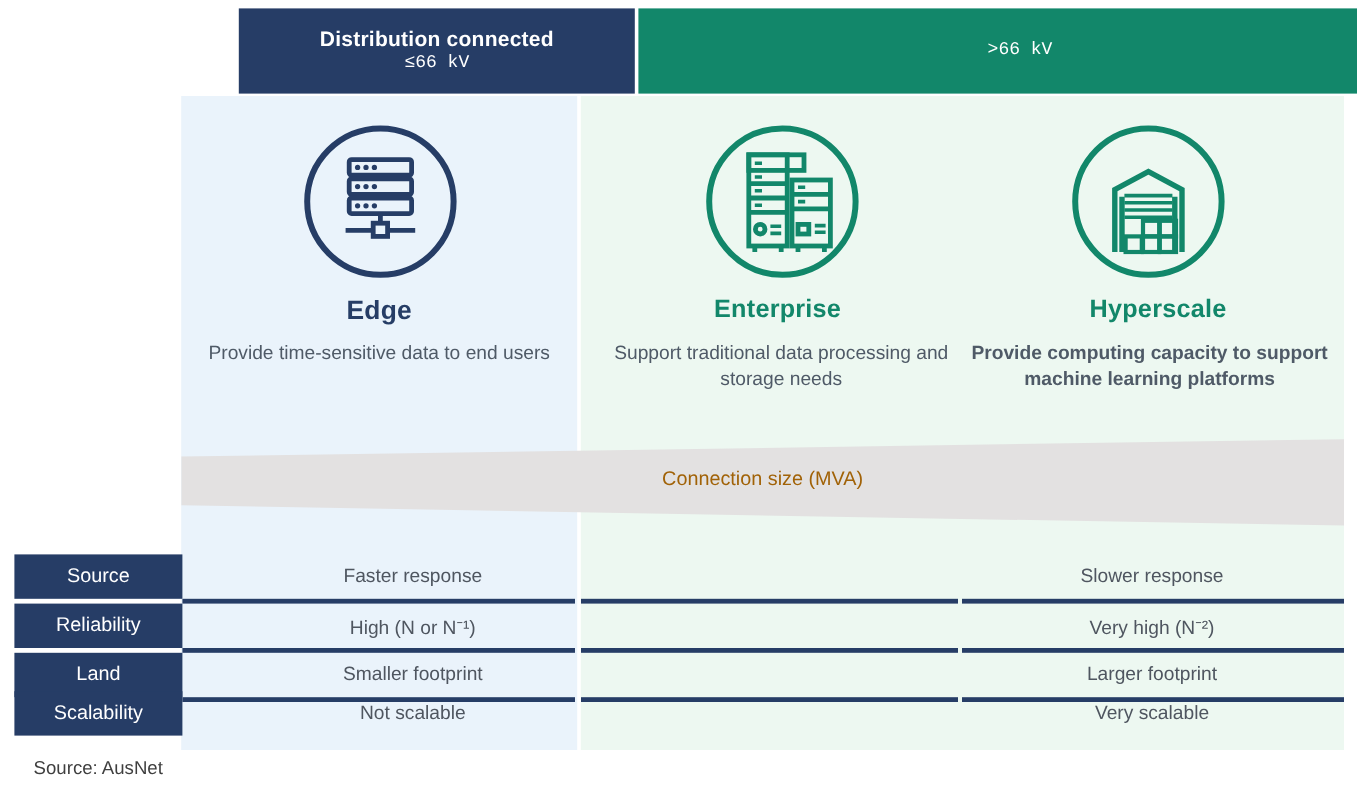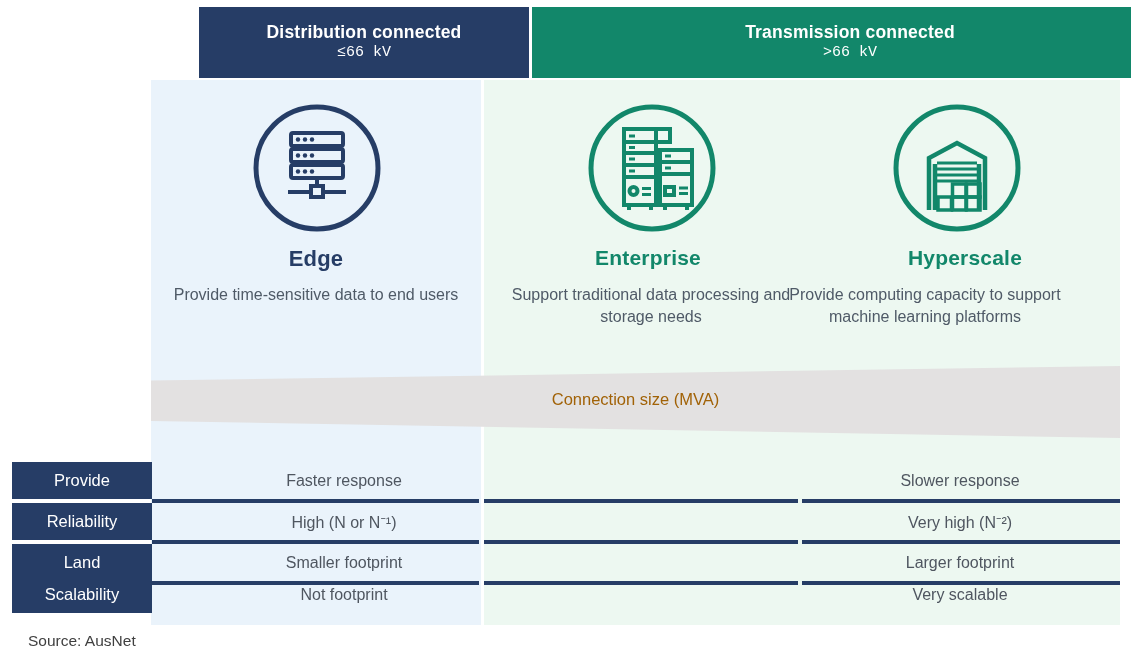"Transmission connected" div.hdr-title { html: <div>Transmission connected</div> -> none }
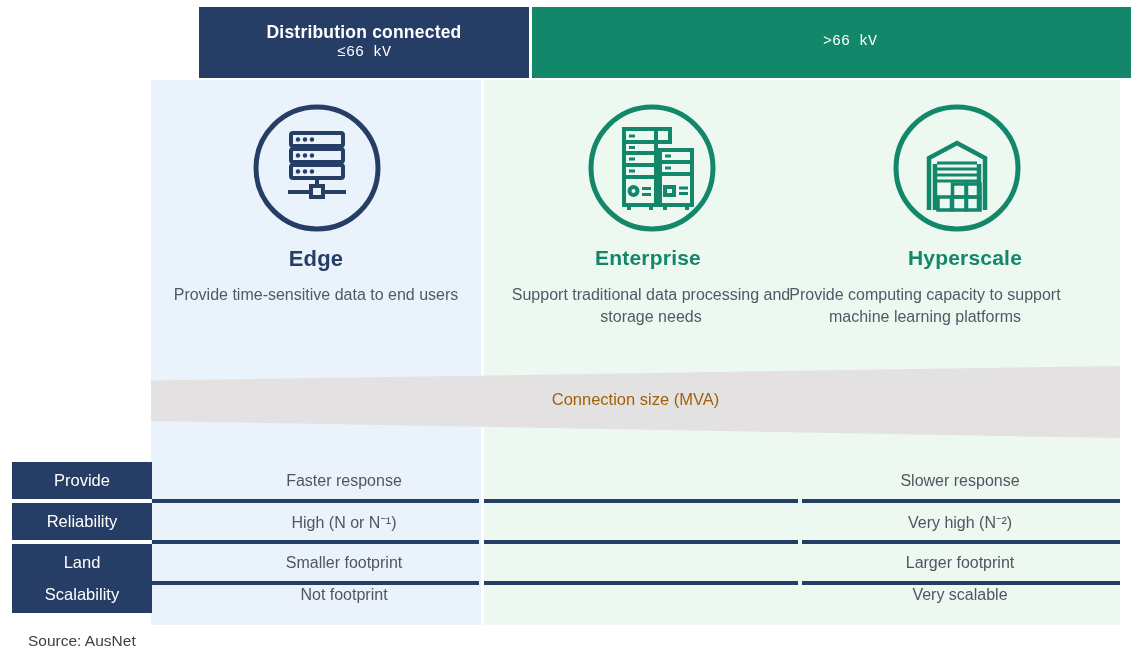"Provide computing capacity to support" .desc-hyp { font-weight: none -> bold; left: 772px -> 805px }
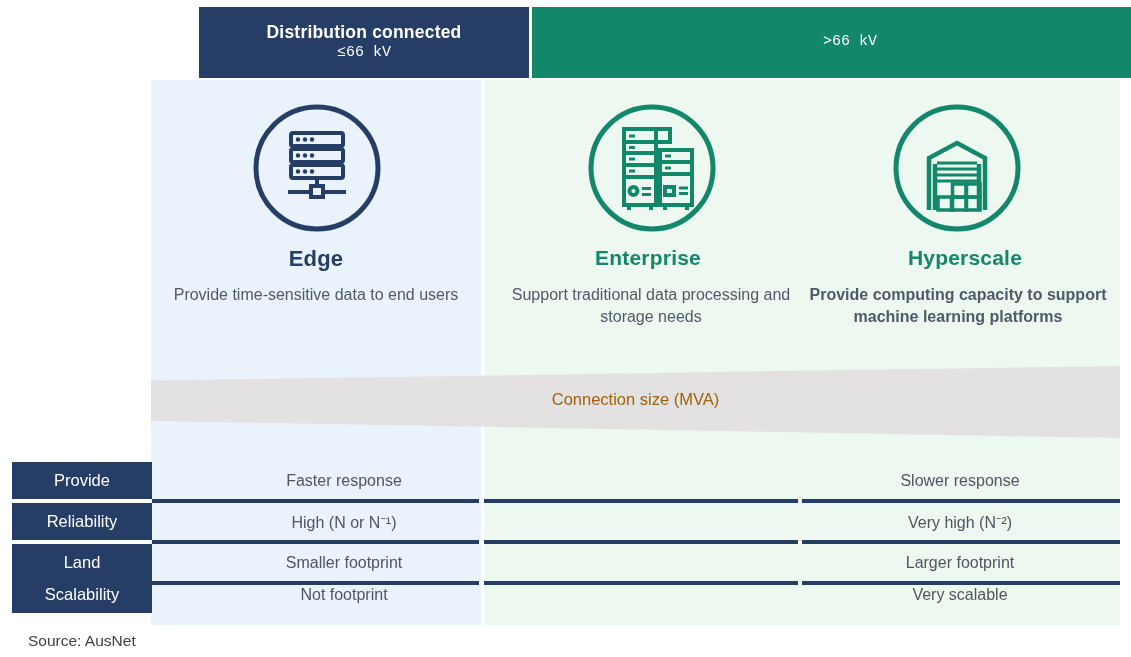"Provide" div.row-label { text: Provide -> Source }
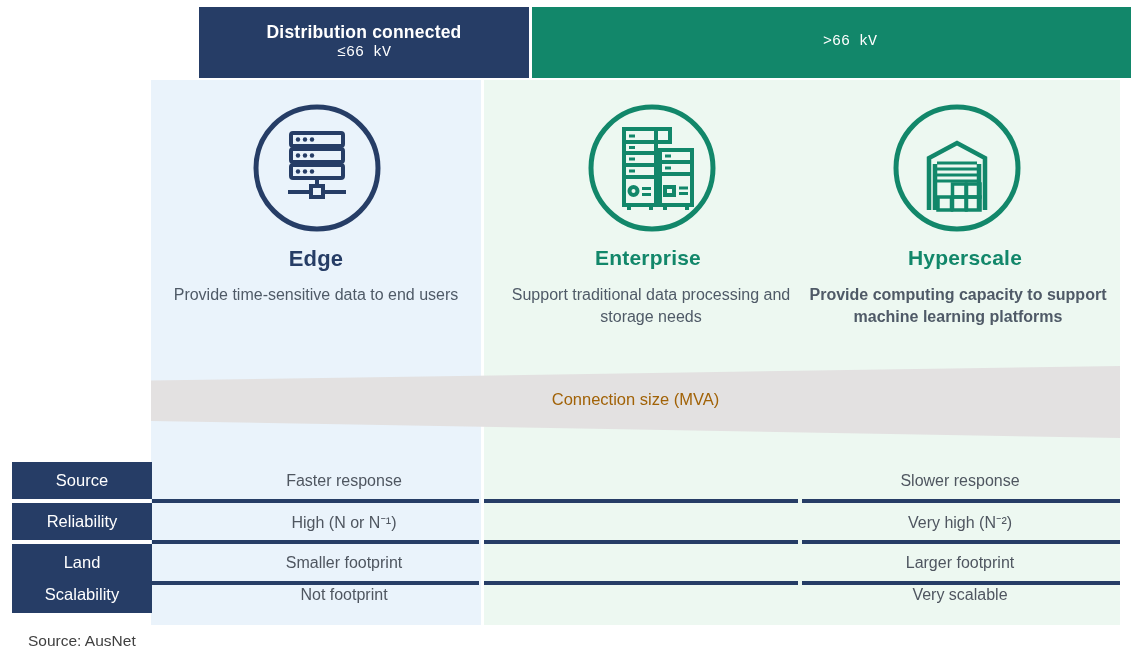"Not footprint" div.row-val { text: footprint -> scalable }
